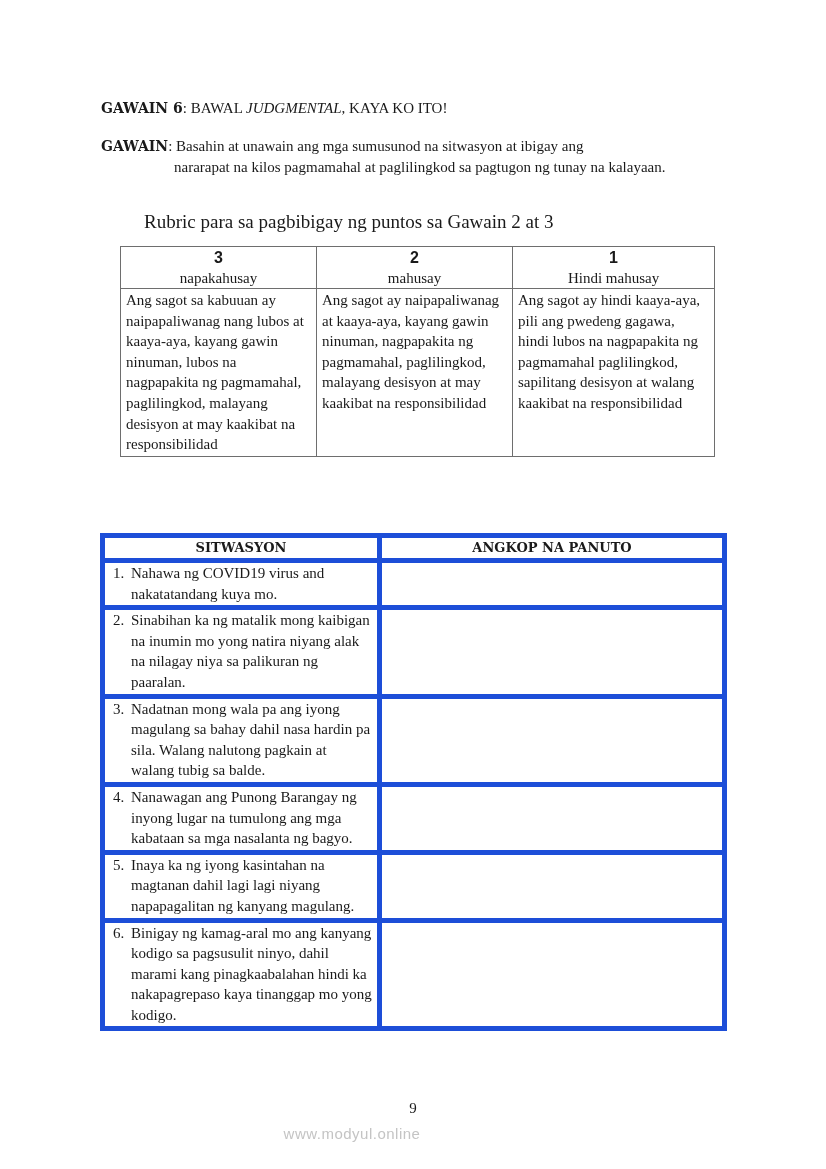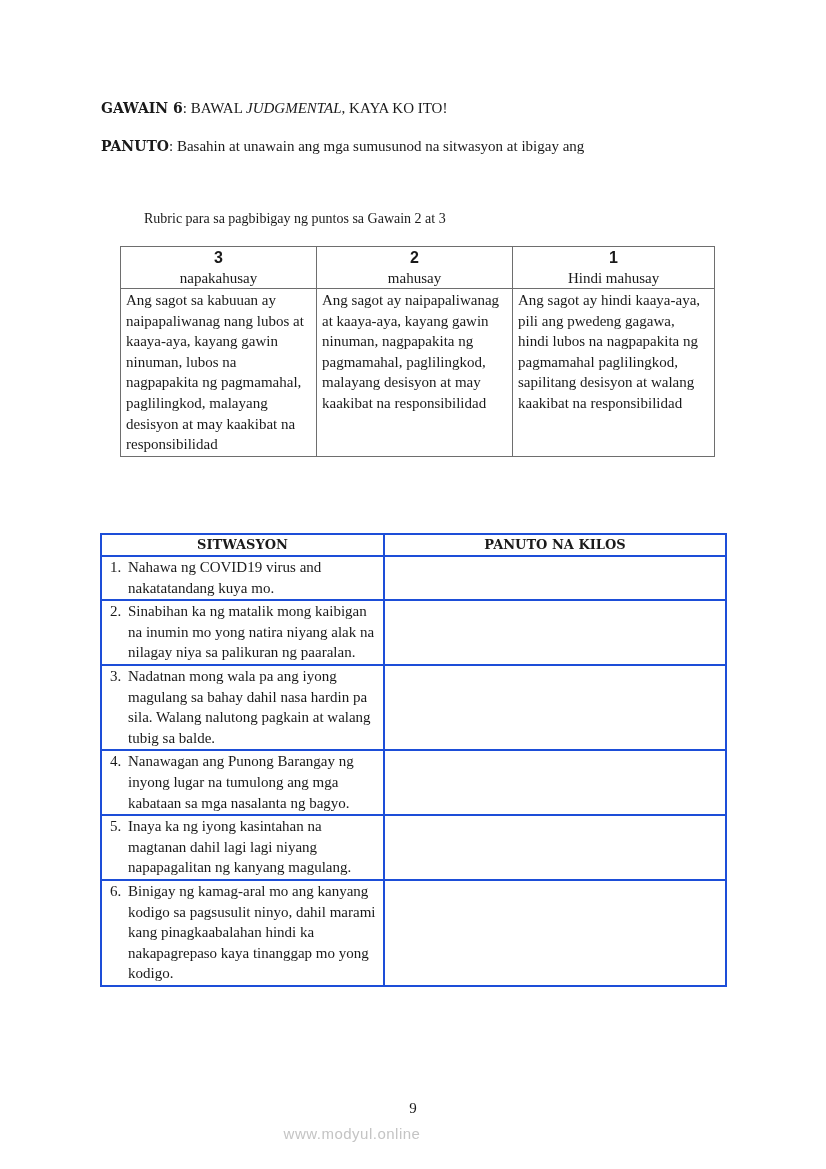"PANUTO" span.lbl { text: PANUTO -> GAWAIN }
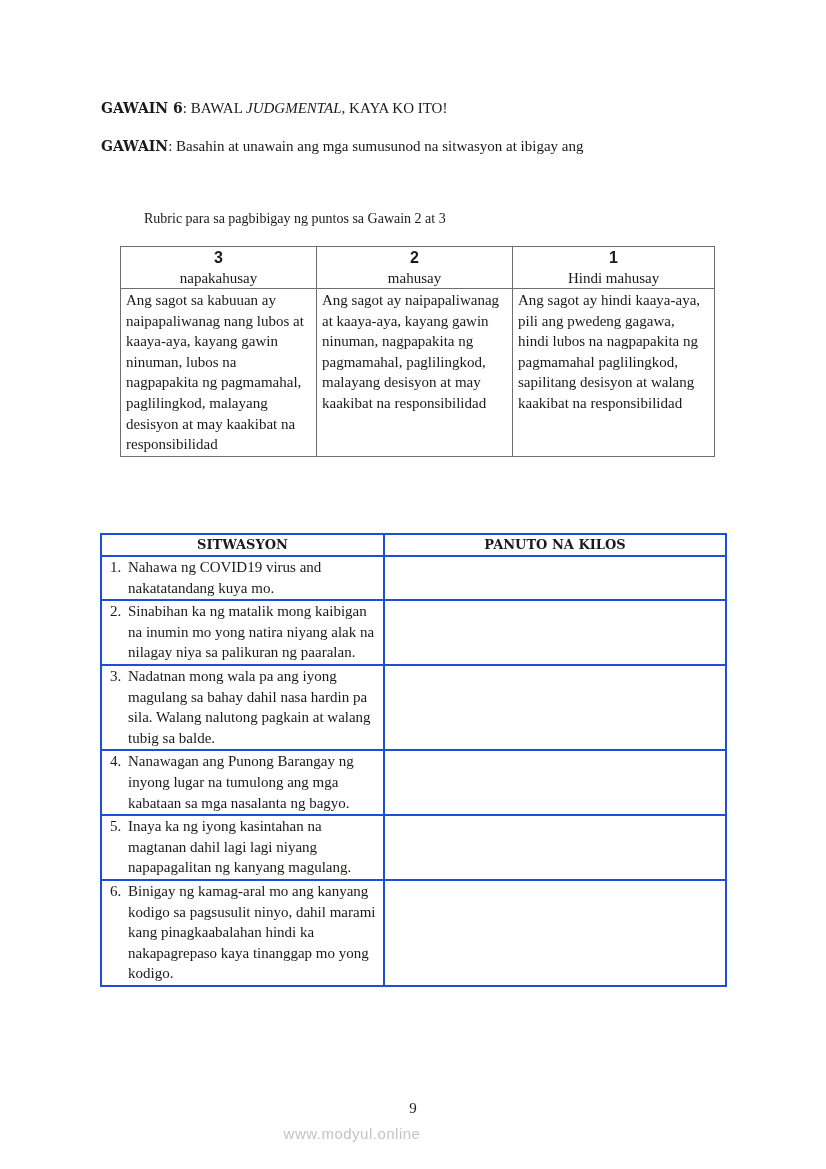"nararapat na kilos pagmamahal at" div.cont { html: none -> <div>nararapat na kilos pagmamahal at paglilingkod sa pagtugon ng tunay na kalayaan.</div> }
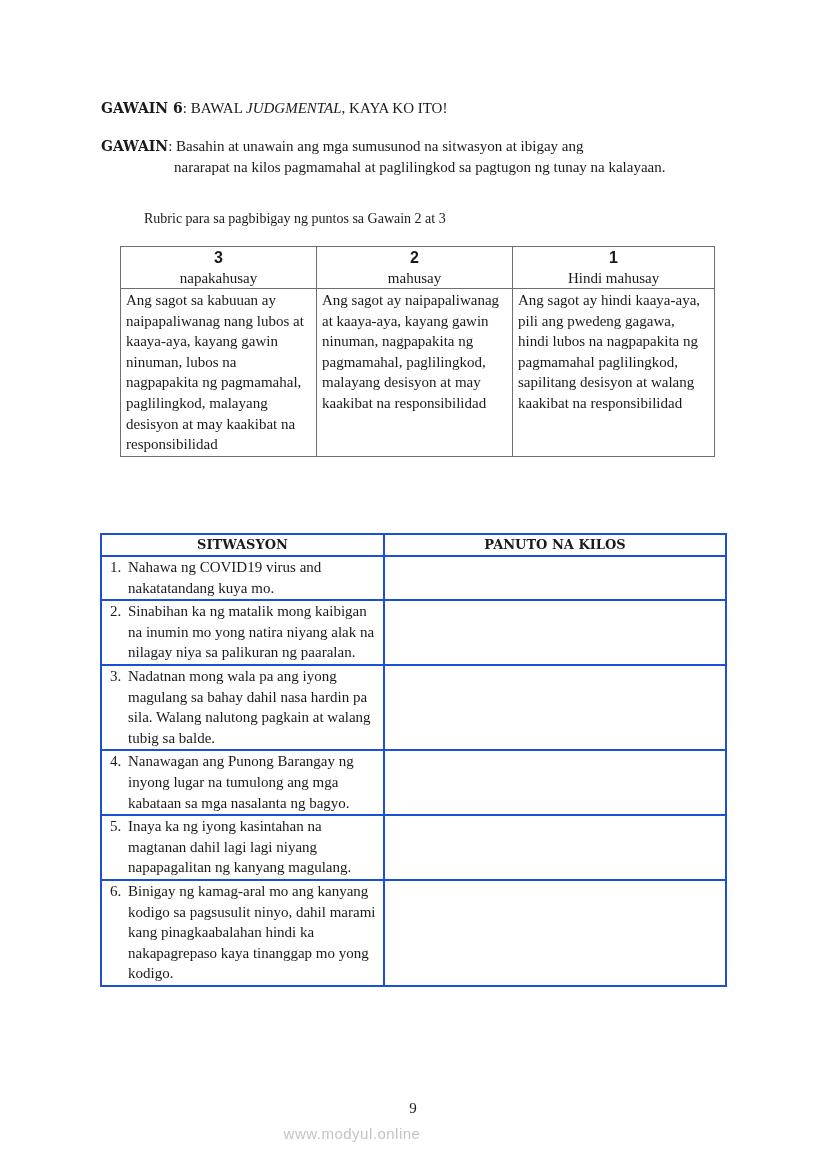"Rubric para sa pagbibigay ng" .rubric-caption { font-size: 14px -> 19px }
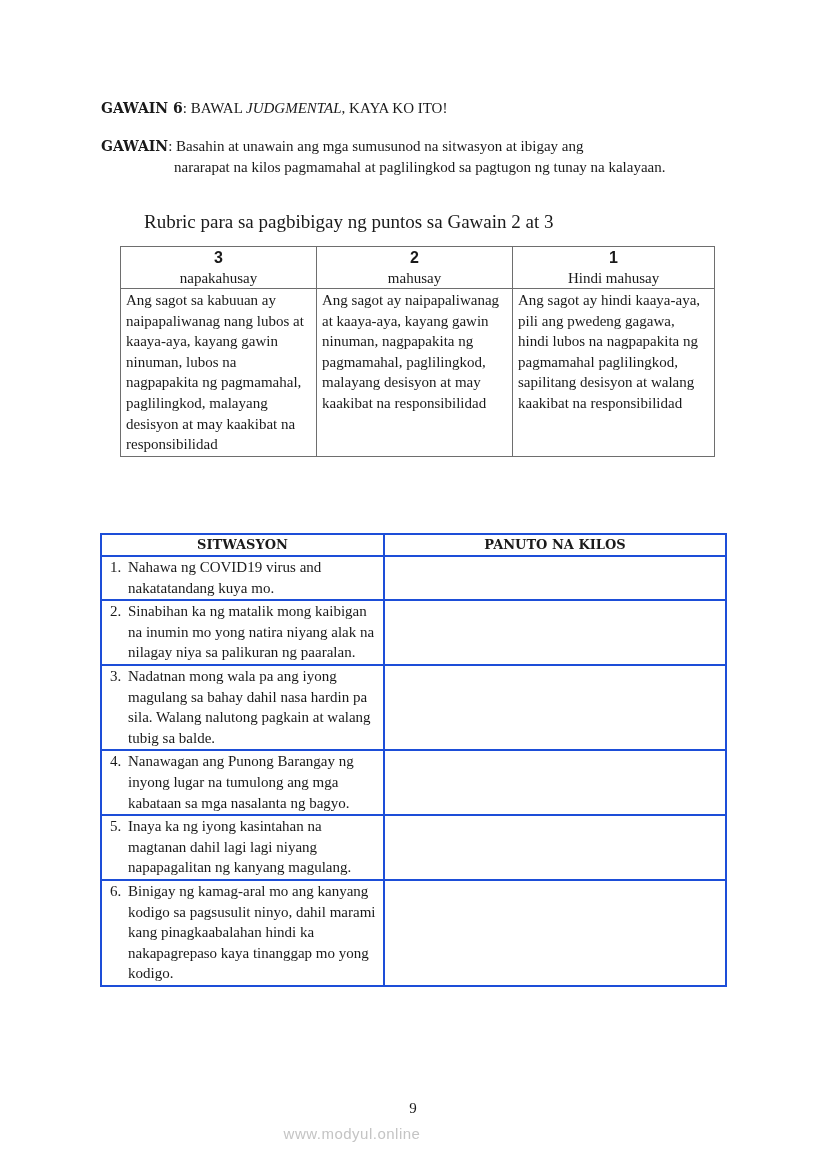"SITWASYON" .sit td, .sit th { border: 2px solid #1d4ed8 -> 5px solid #1d4ed8 }
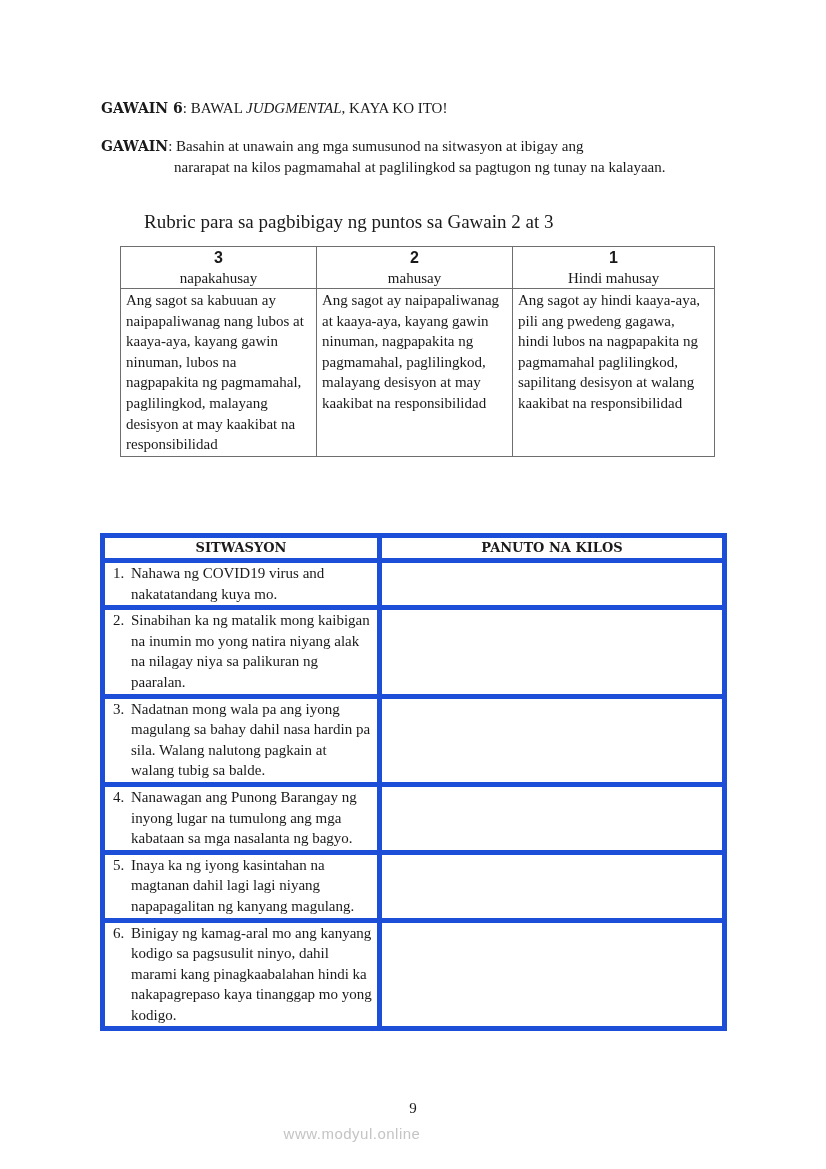"PANUTO NA KILOS" th { text: PANUTO NA KILOS -> ANGKOP NA PANUTO }
